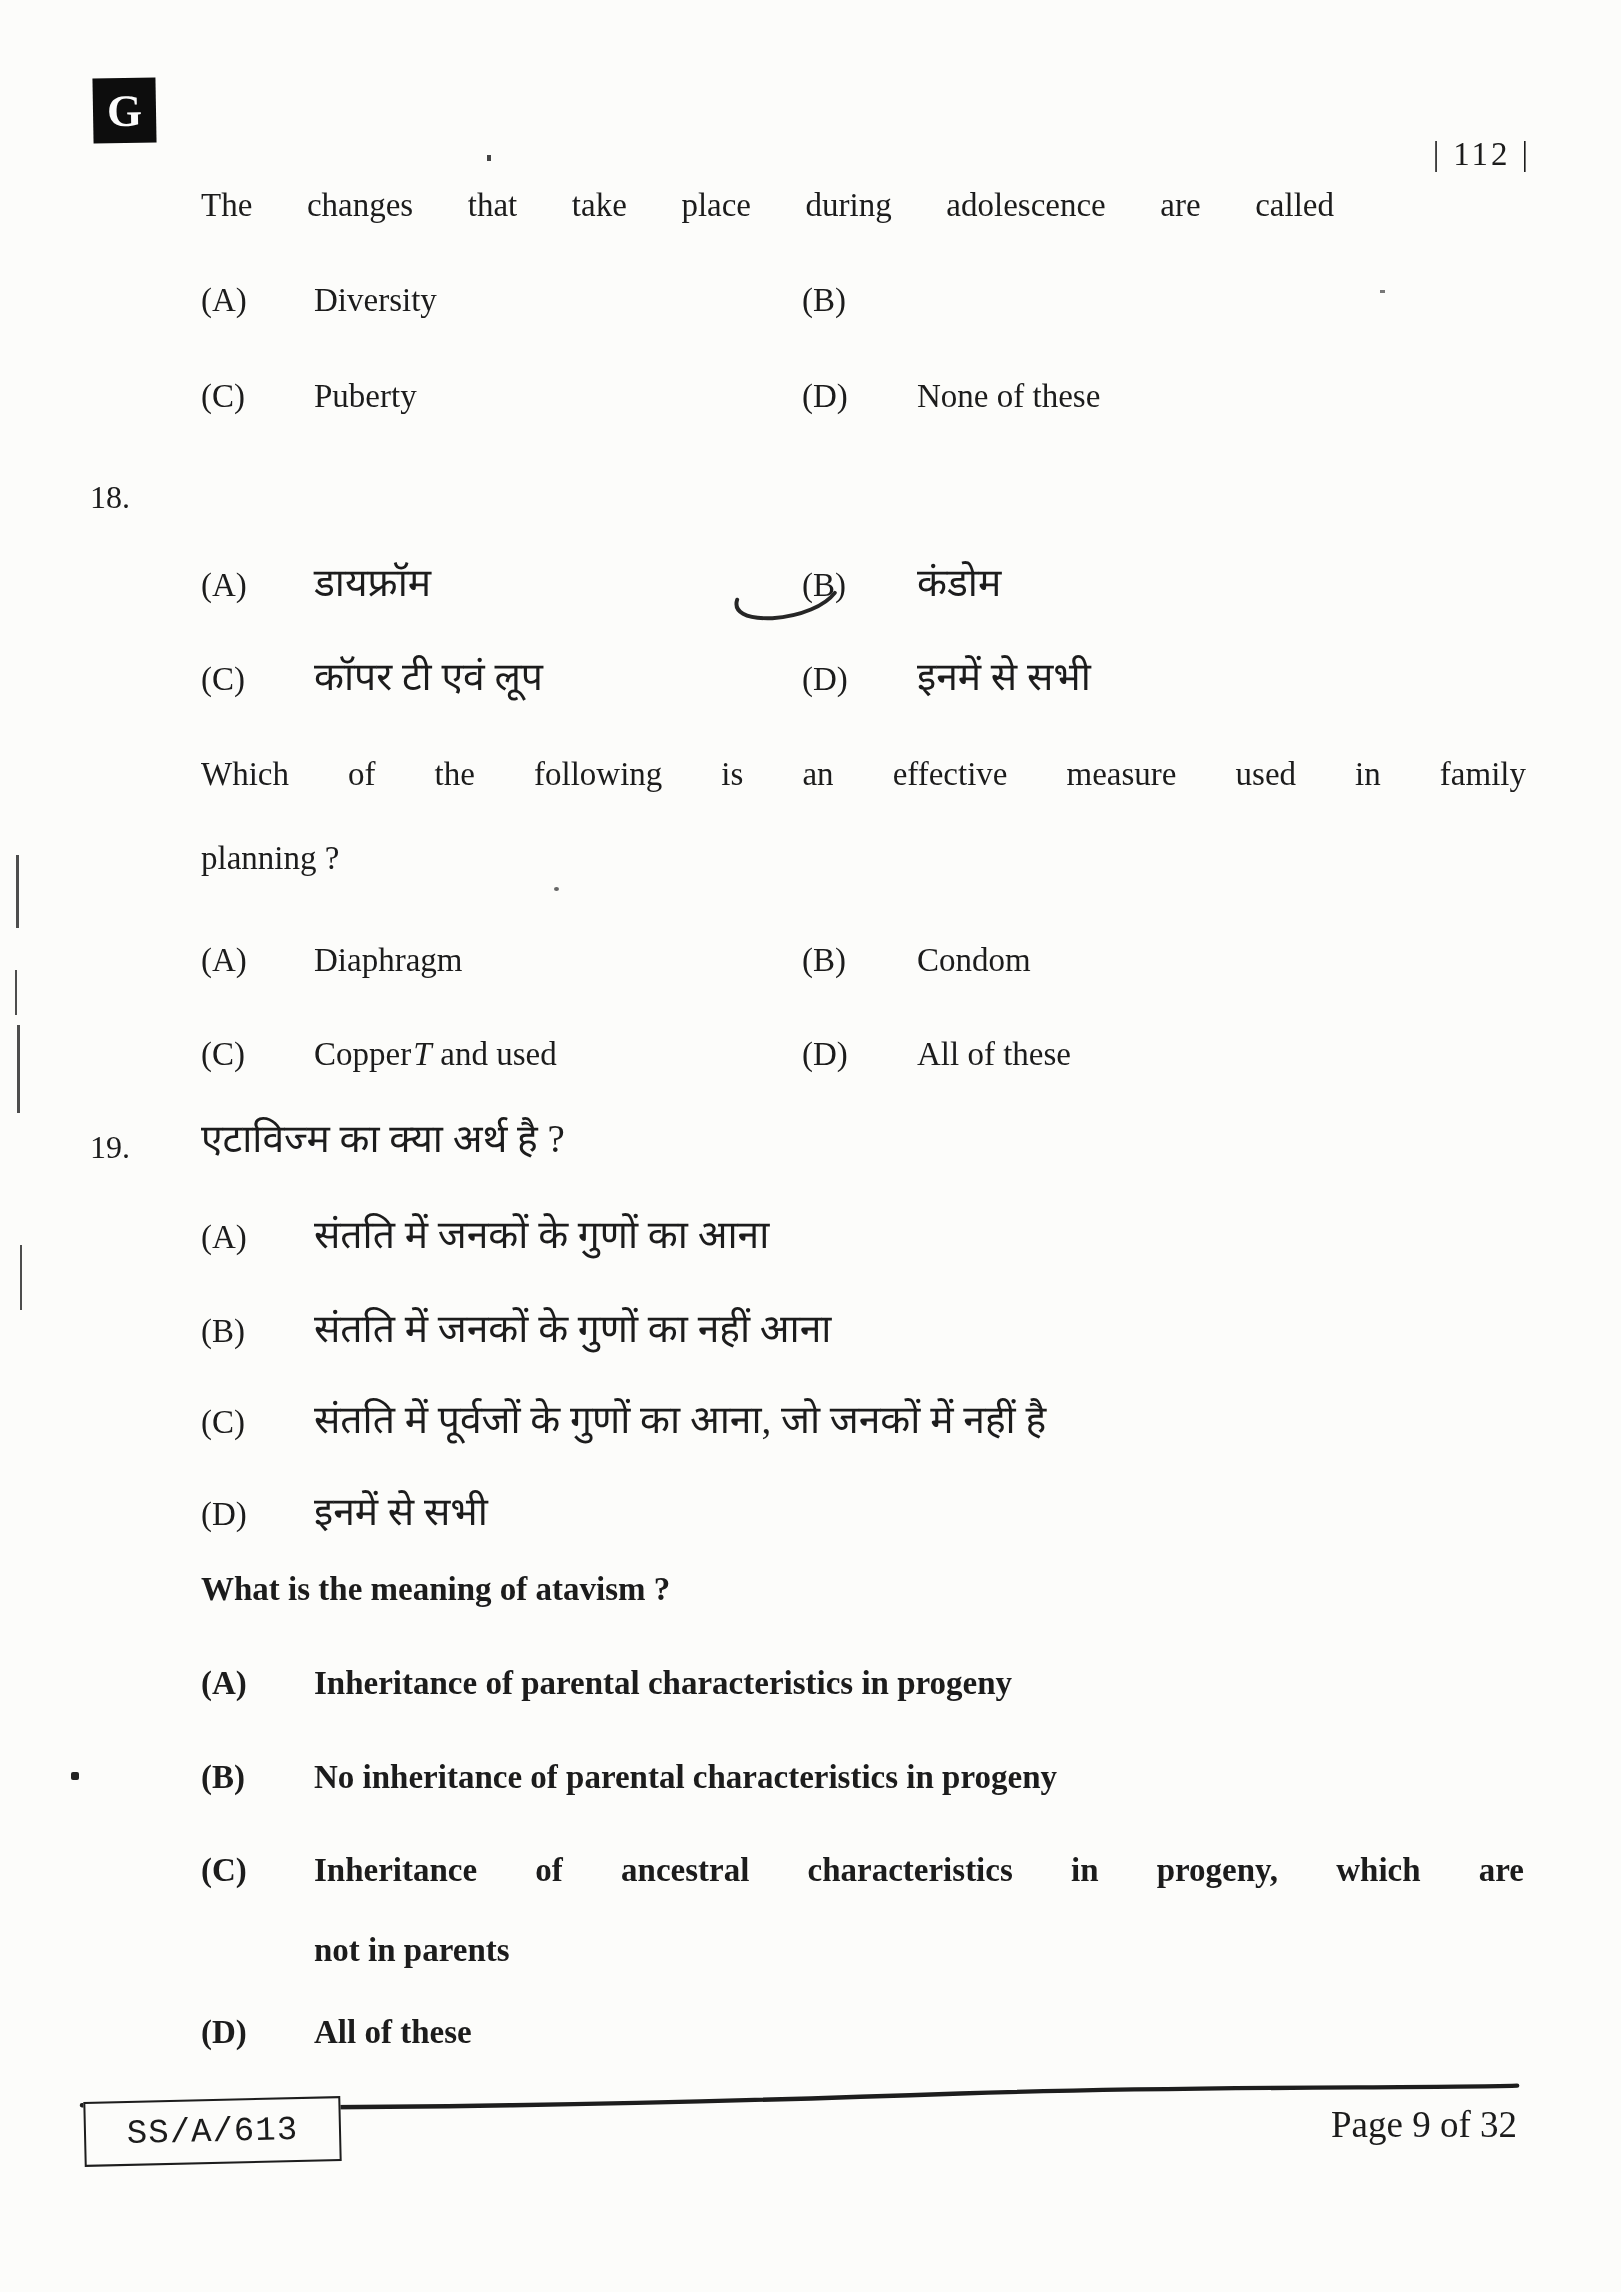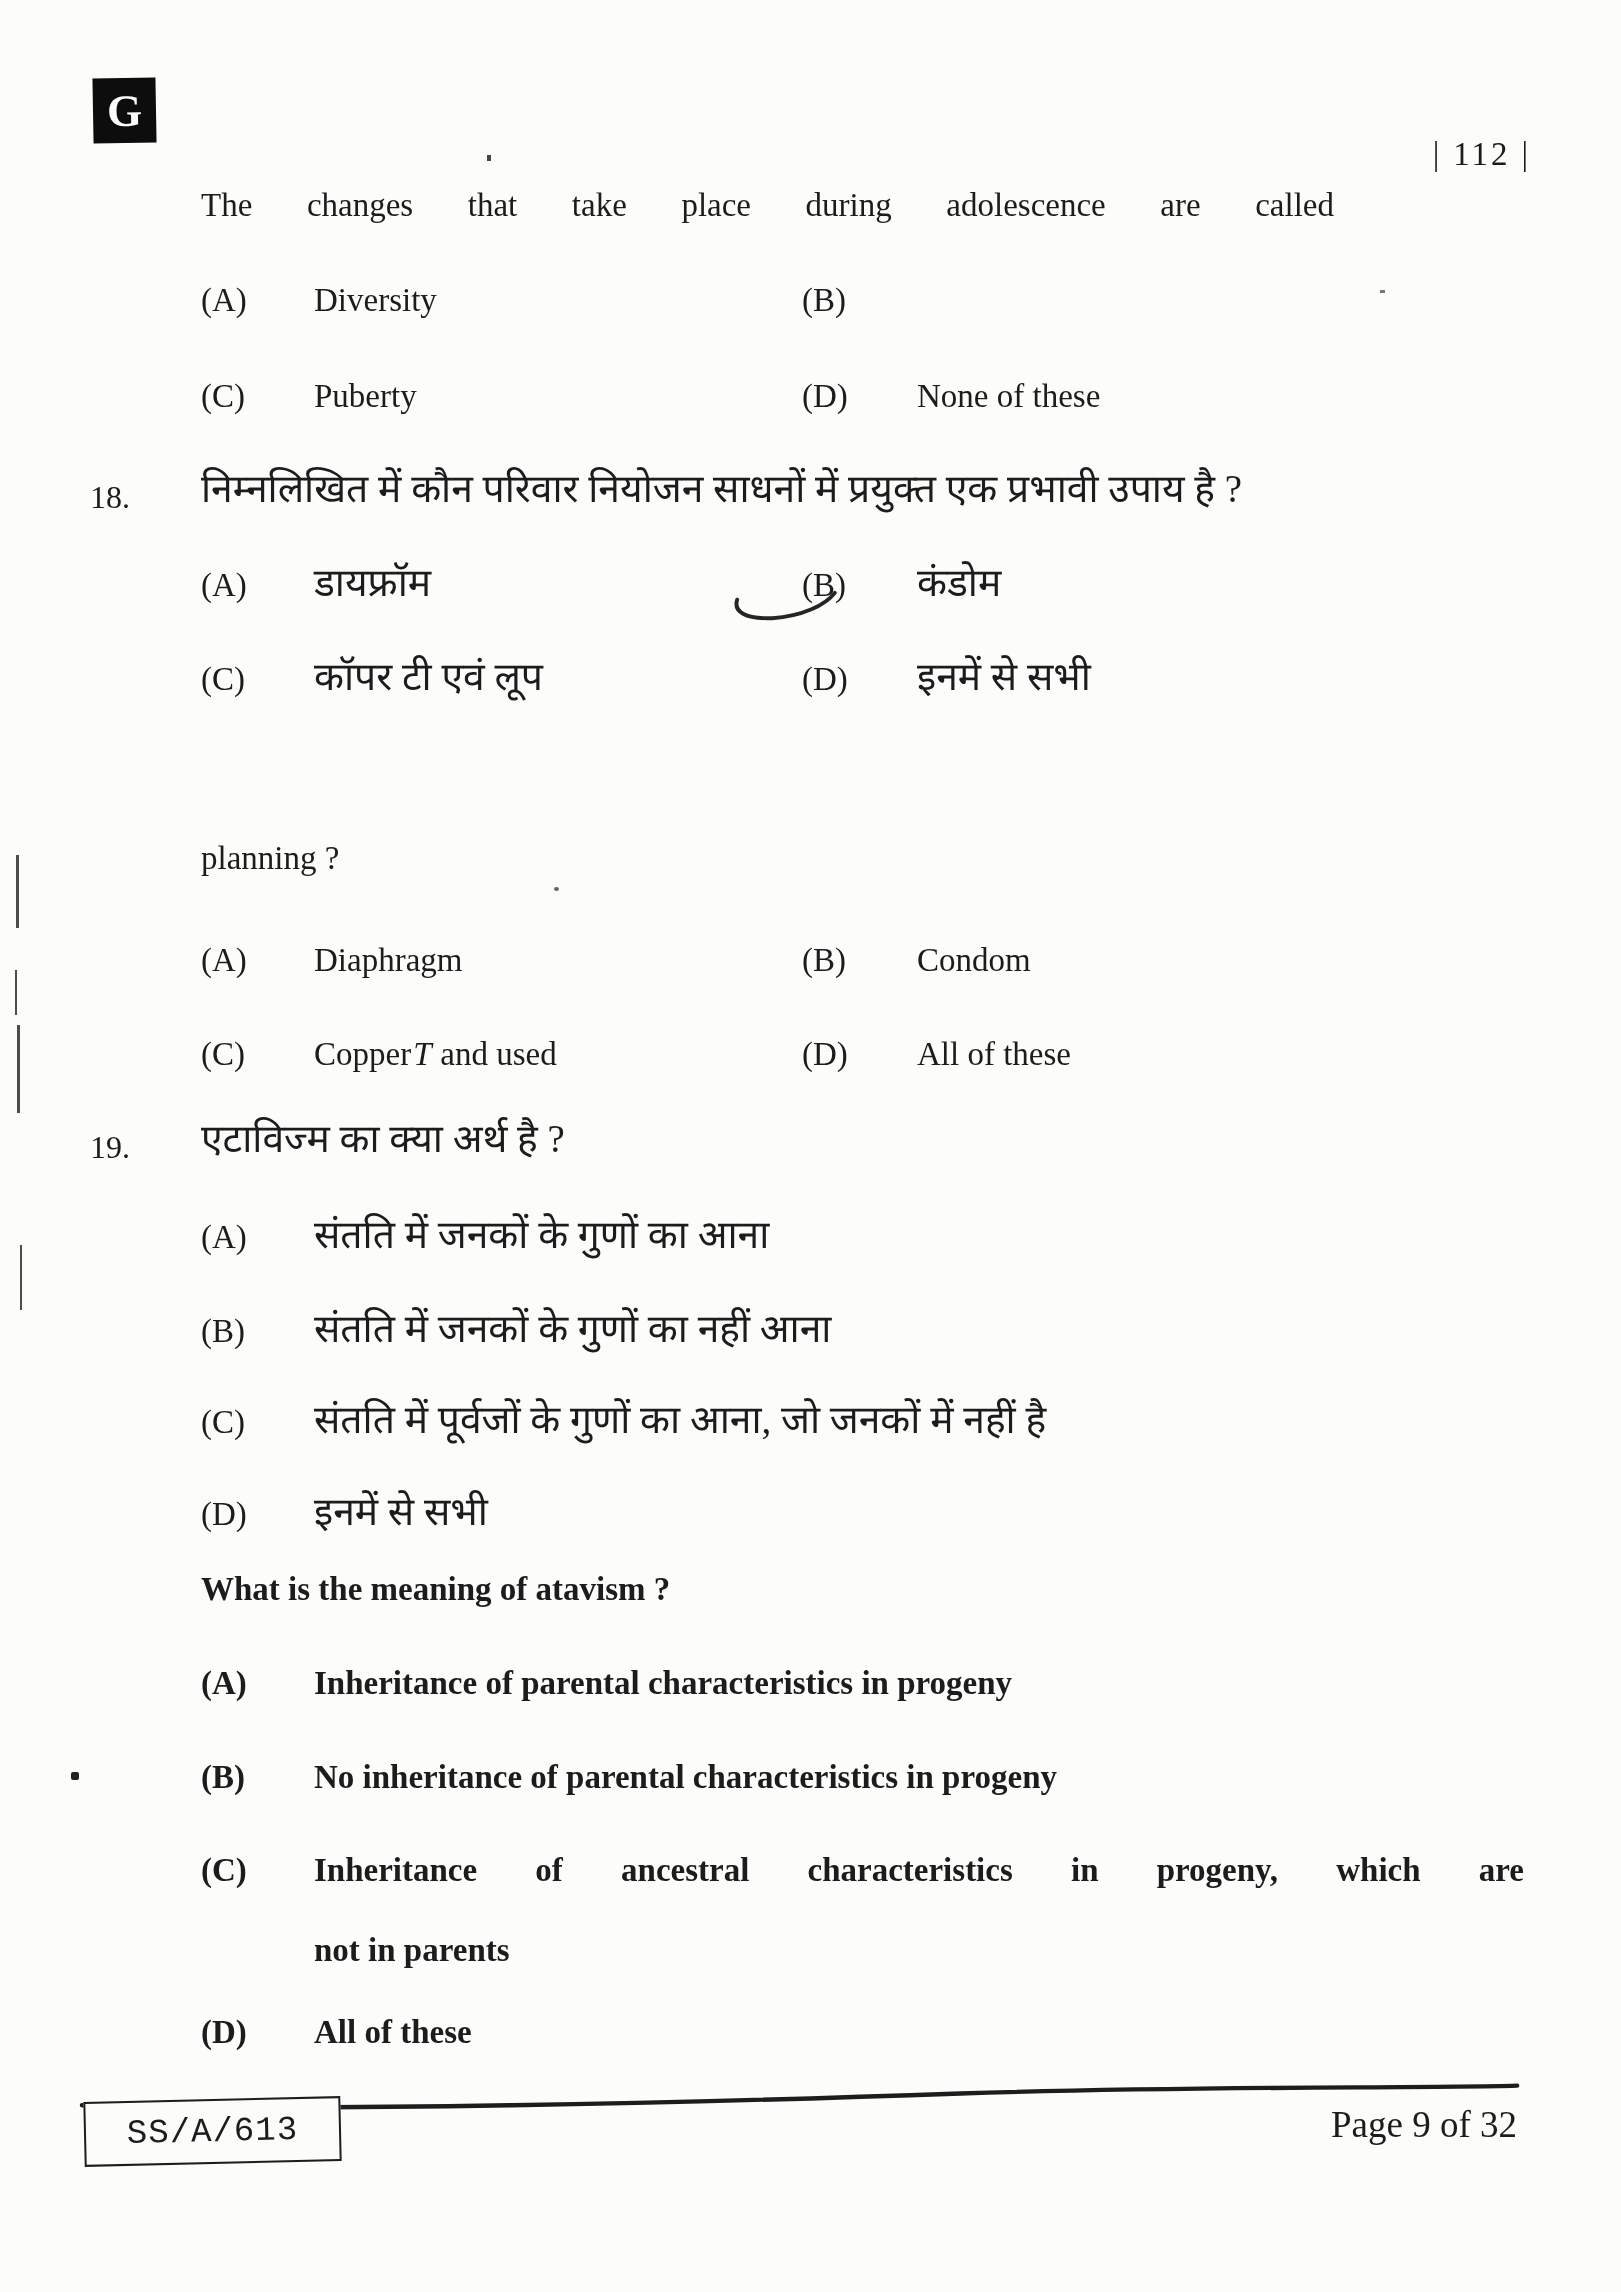"निम्नलिखित में कौन परिवार नियोजन" div.abs { html: <div>निम्नलिखित में कौन परिवार नियोजन साधनों में प्रयुक्त एक प्रभावी उपाय है ?</div> -> none }
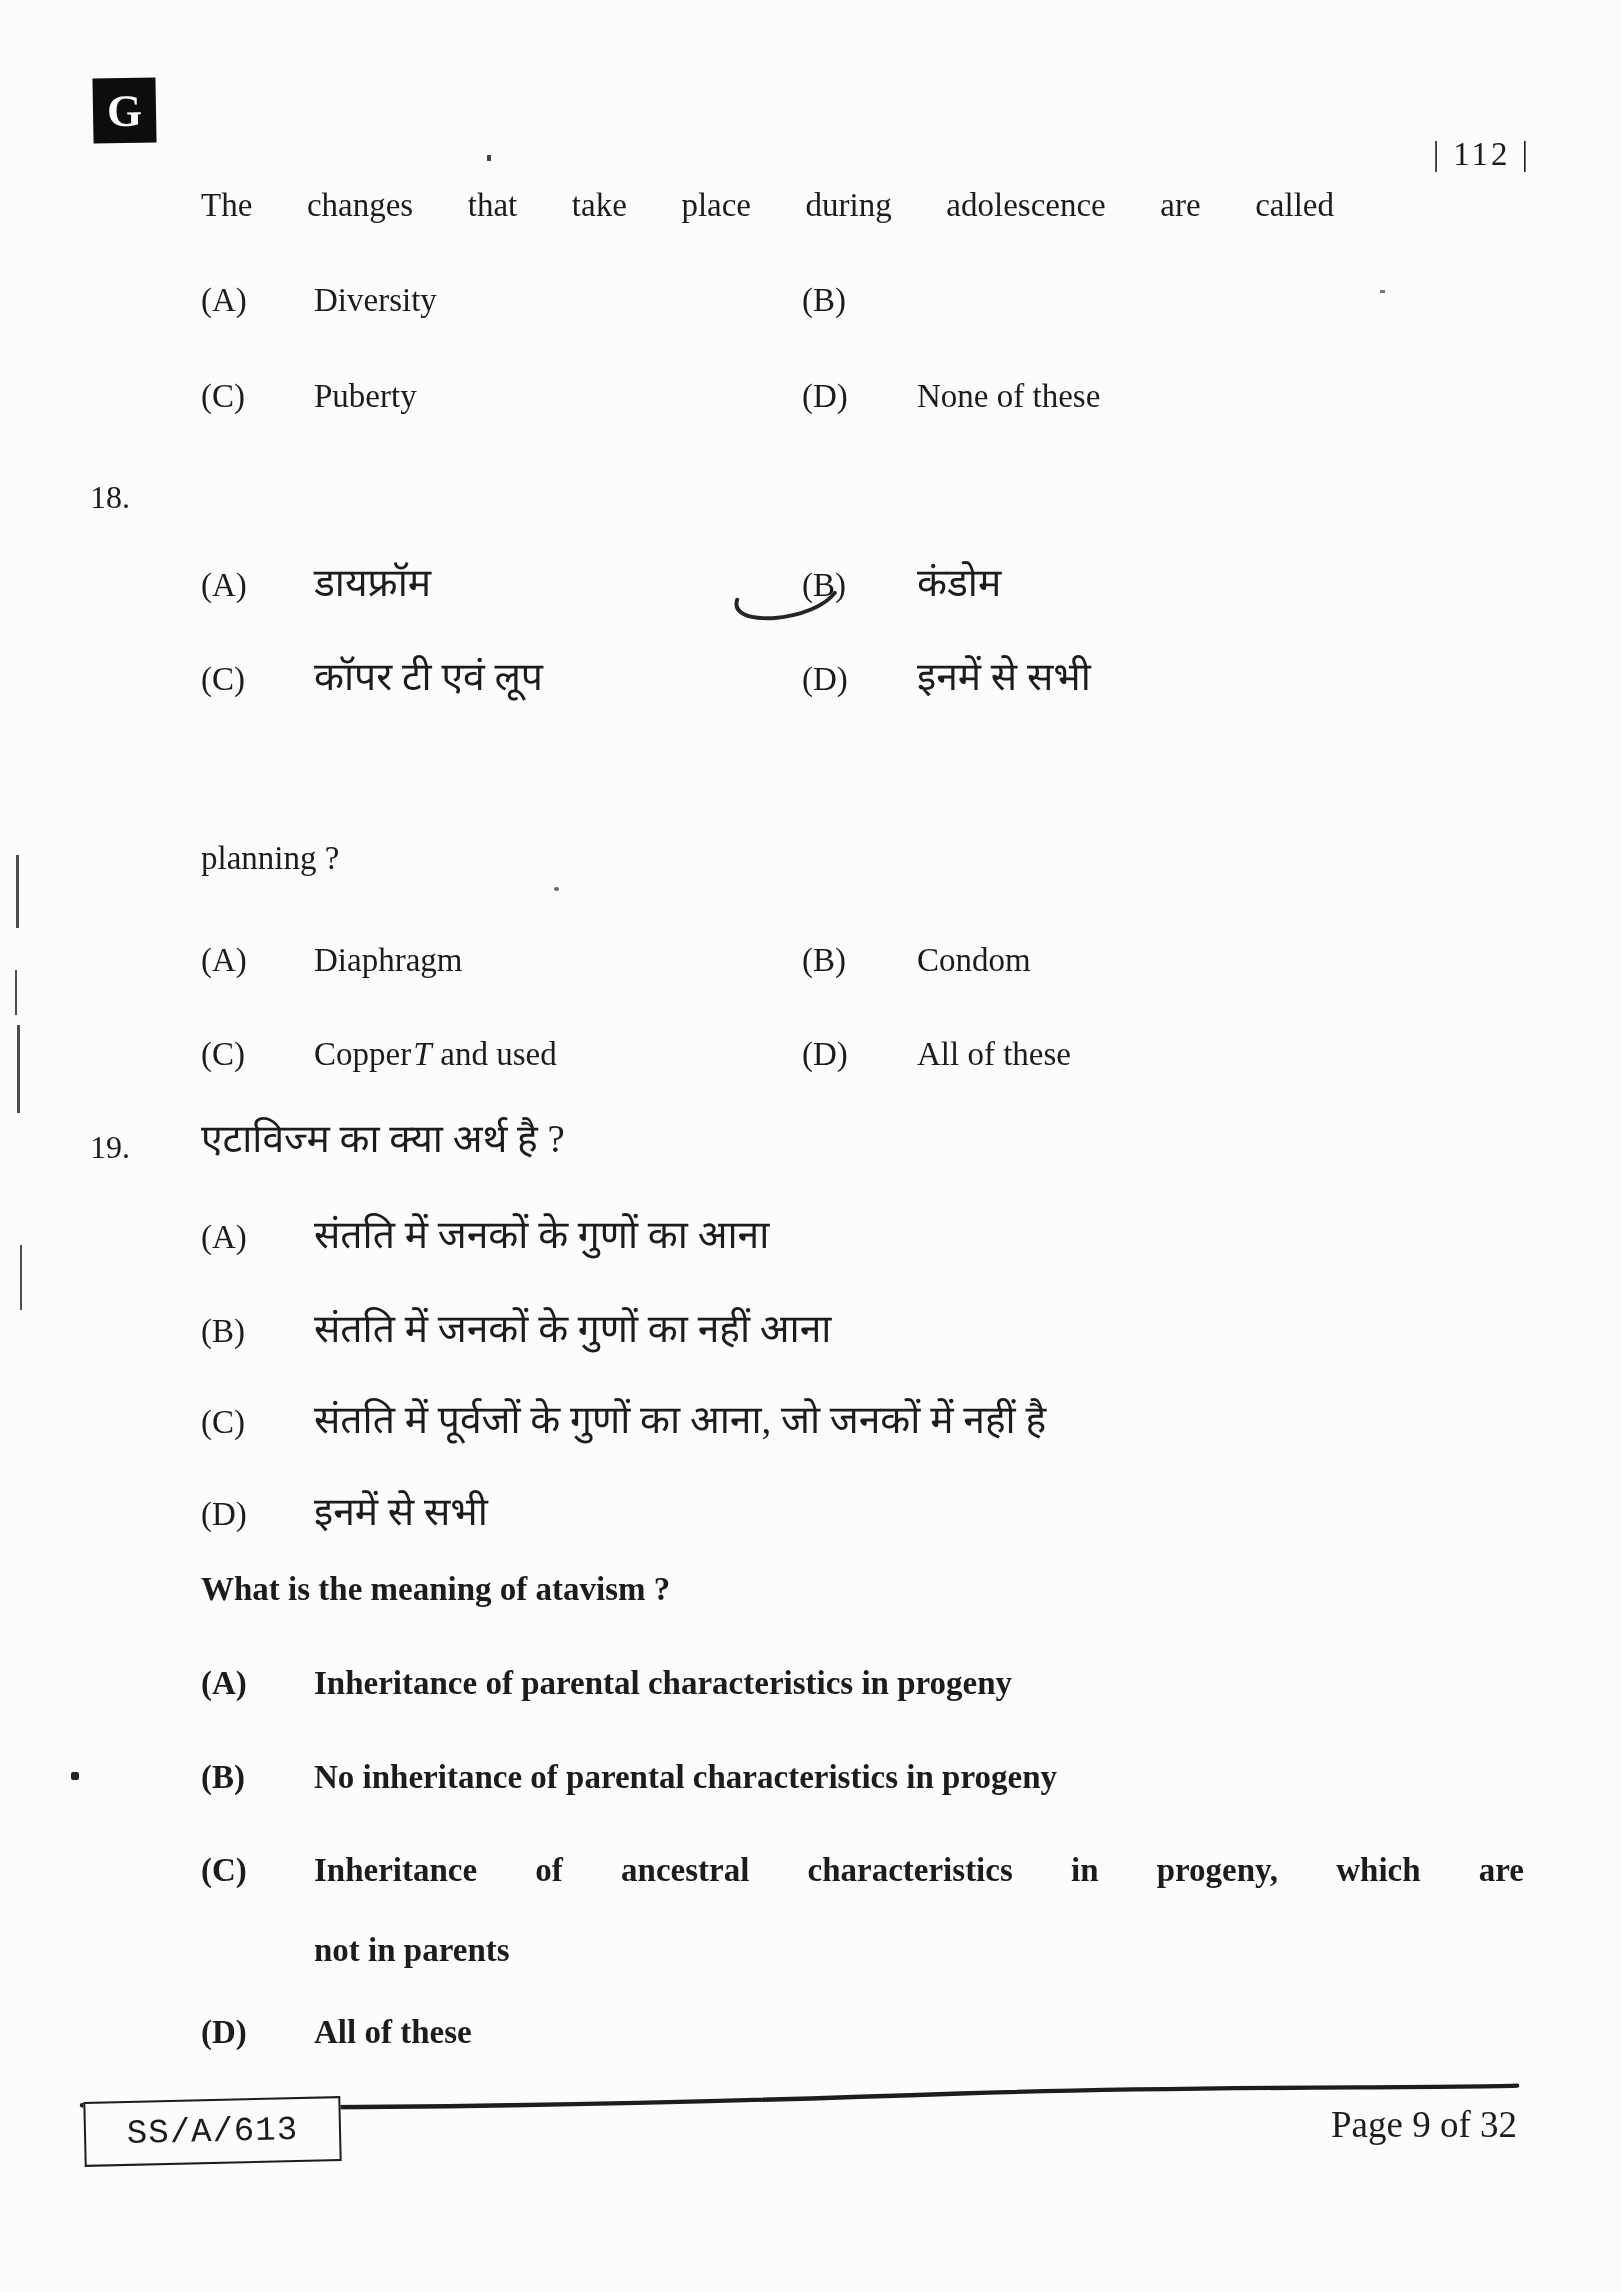"Which of the following is" div.abs { html: none -> <div>Which of the following is an effective measure used in family</div> }
